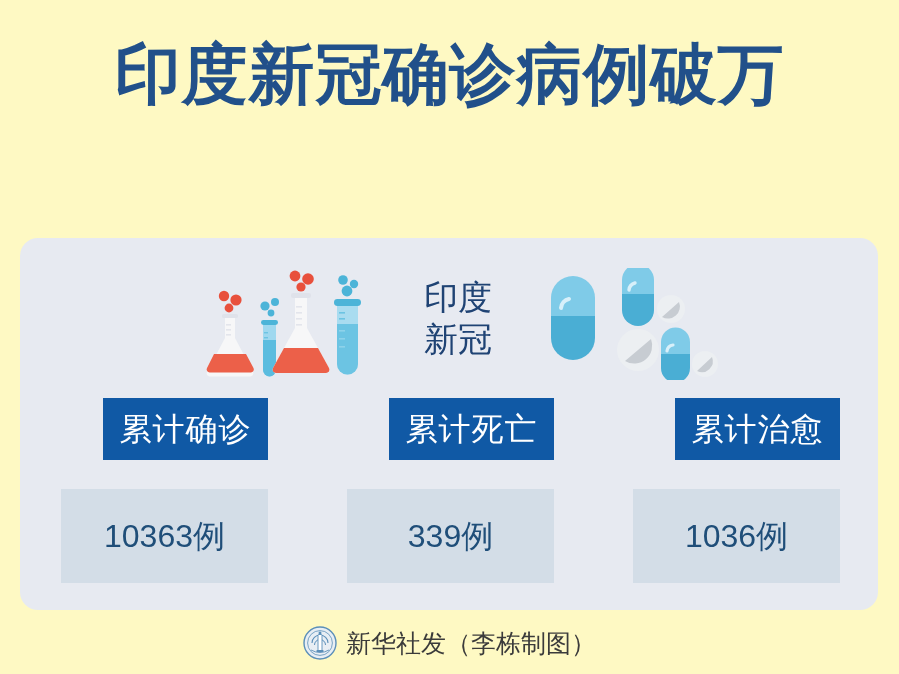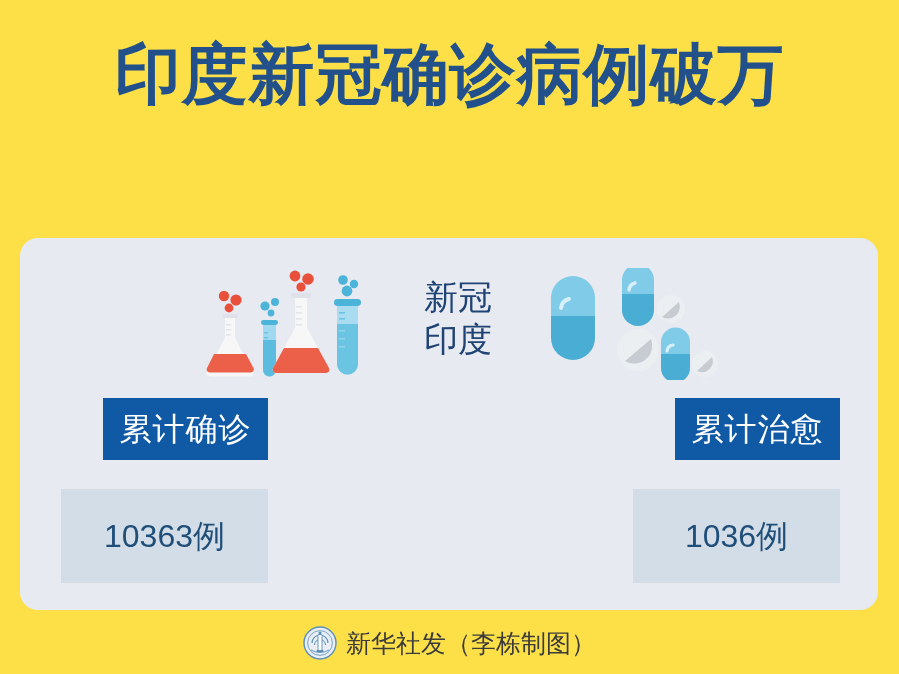"印度新冠确诊病例破万" .infographic { background: #fde047 -> #fef9c3 }
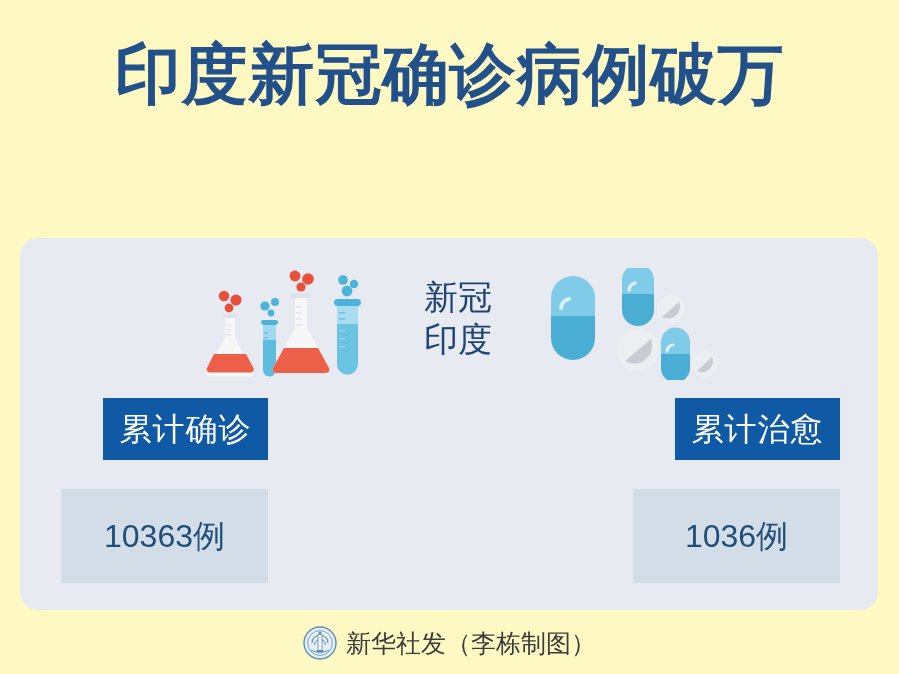"新冠" span { order: before "印度" -> after "印度" }
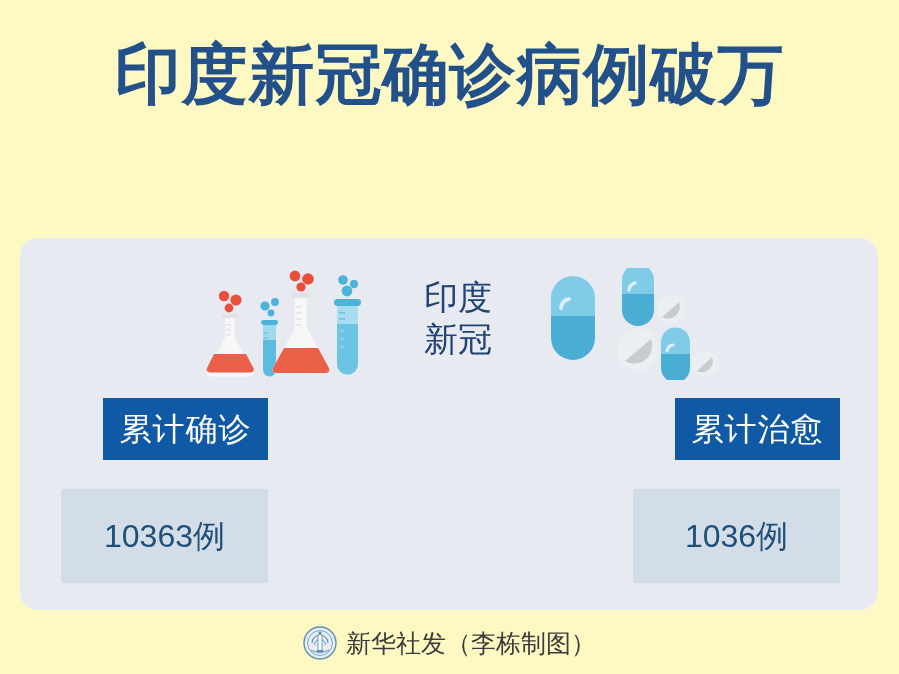"累计死亡" div.stat { html: none -> <div> <div> <span>累计死亡</span> </div> <div> <span>339例</span> </div> </div> }
